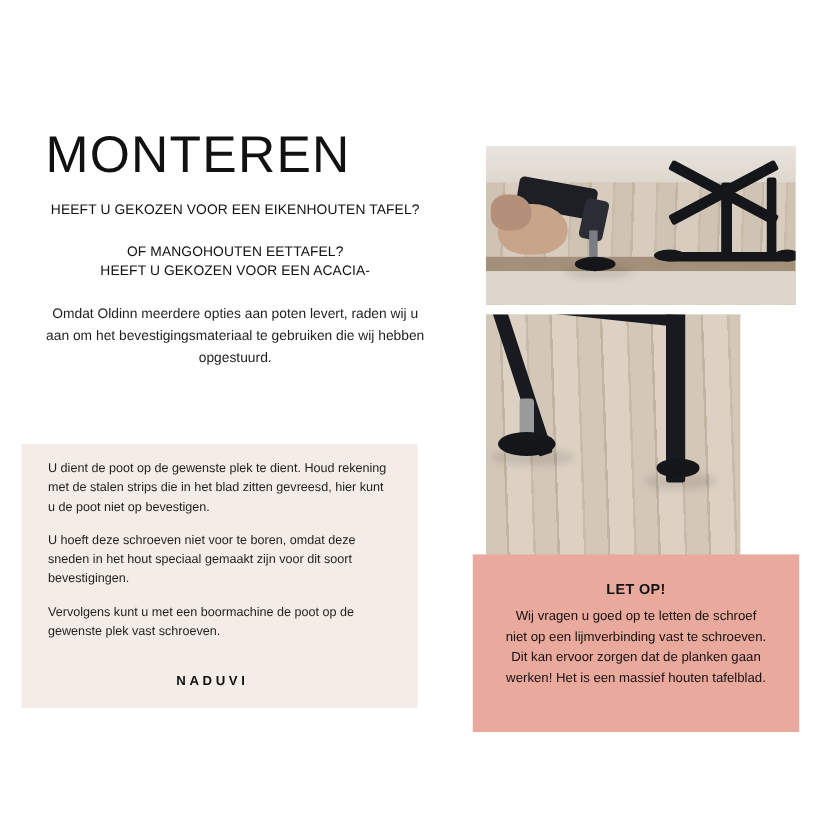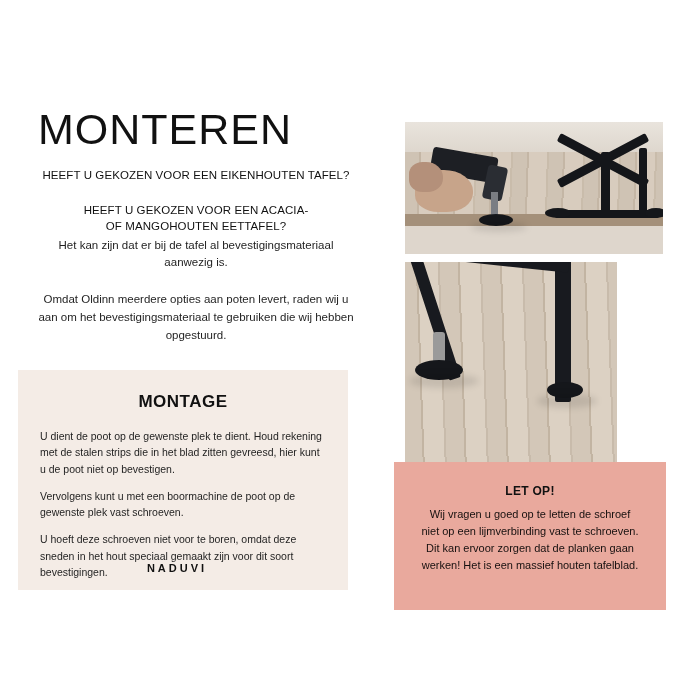"HEEFT U GEKOZEN VOOR EEN ACACIA-" div.q-head { order: before "OF MANGOHOUTEN EETTAFEL?" -> after "OF MANGOHOUTEN EETTAFEL?" }
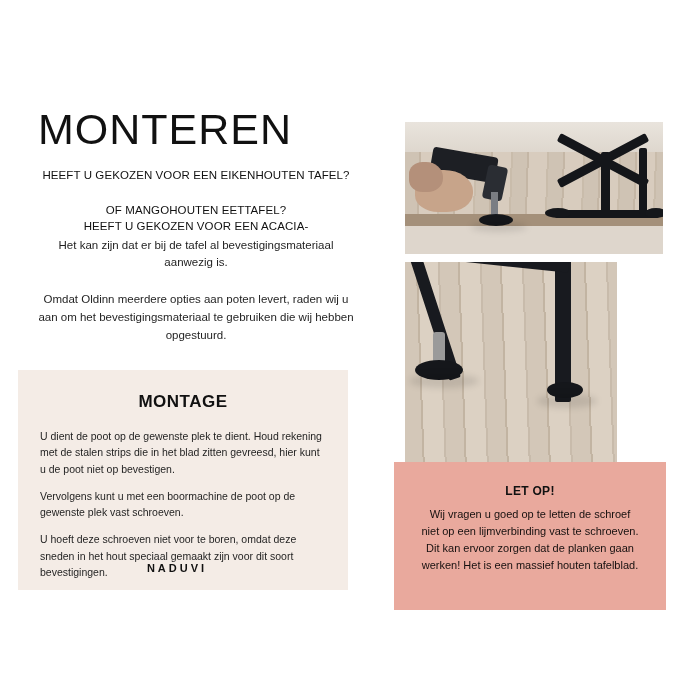"Het kan zijn dat er" div.q-body { html: <div>Het kan zijn dat er bij de tafel al bevestigingsmateriaal aanwezig is.</div> -> none }
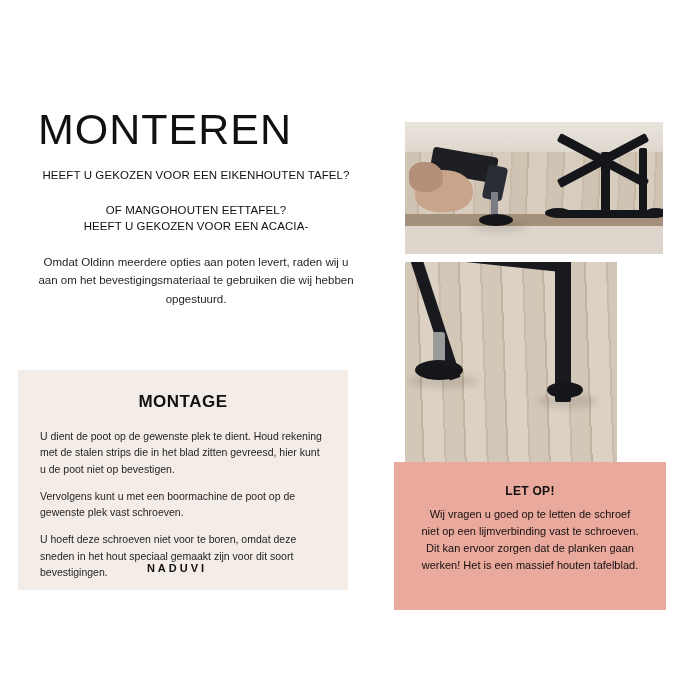"MONTAGE" h2 { html: <h2>MONTAGE</h2> -> none }
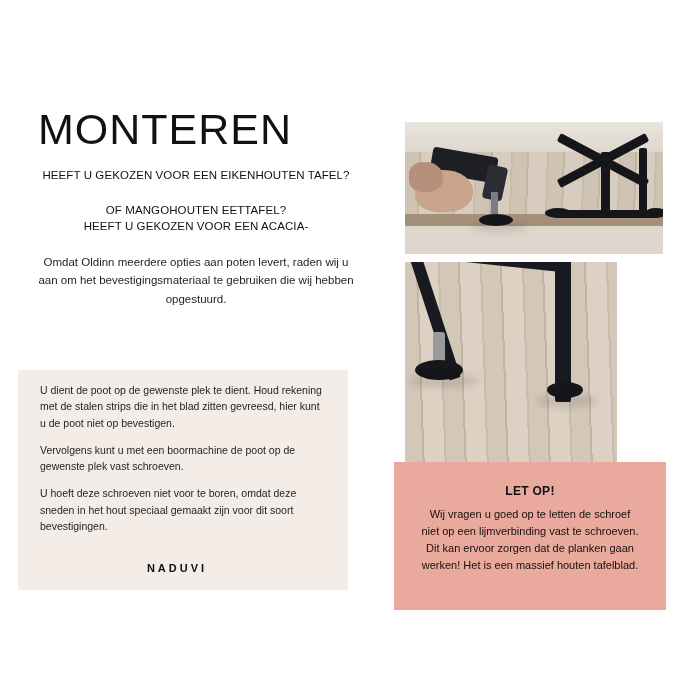"Vervolgens kunt u met een" p { order: before "U hoeft deze schroeven niet" -> after "U hoeft deze schroeven niet" }
